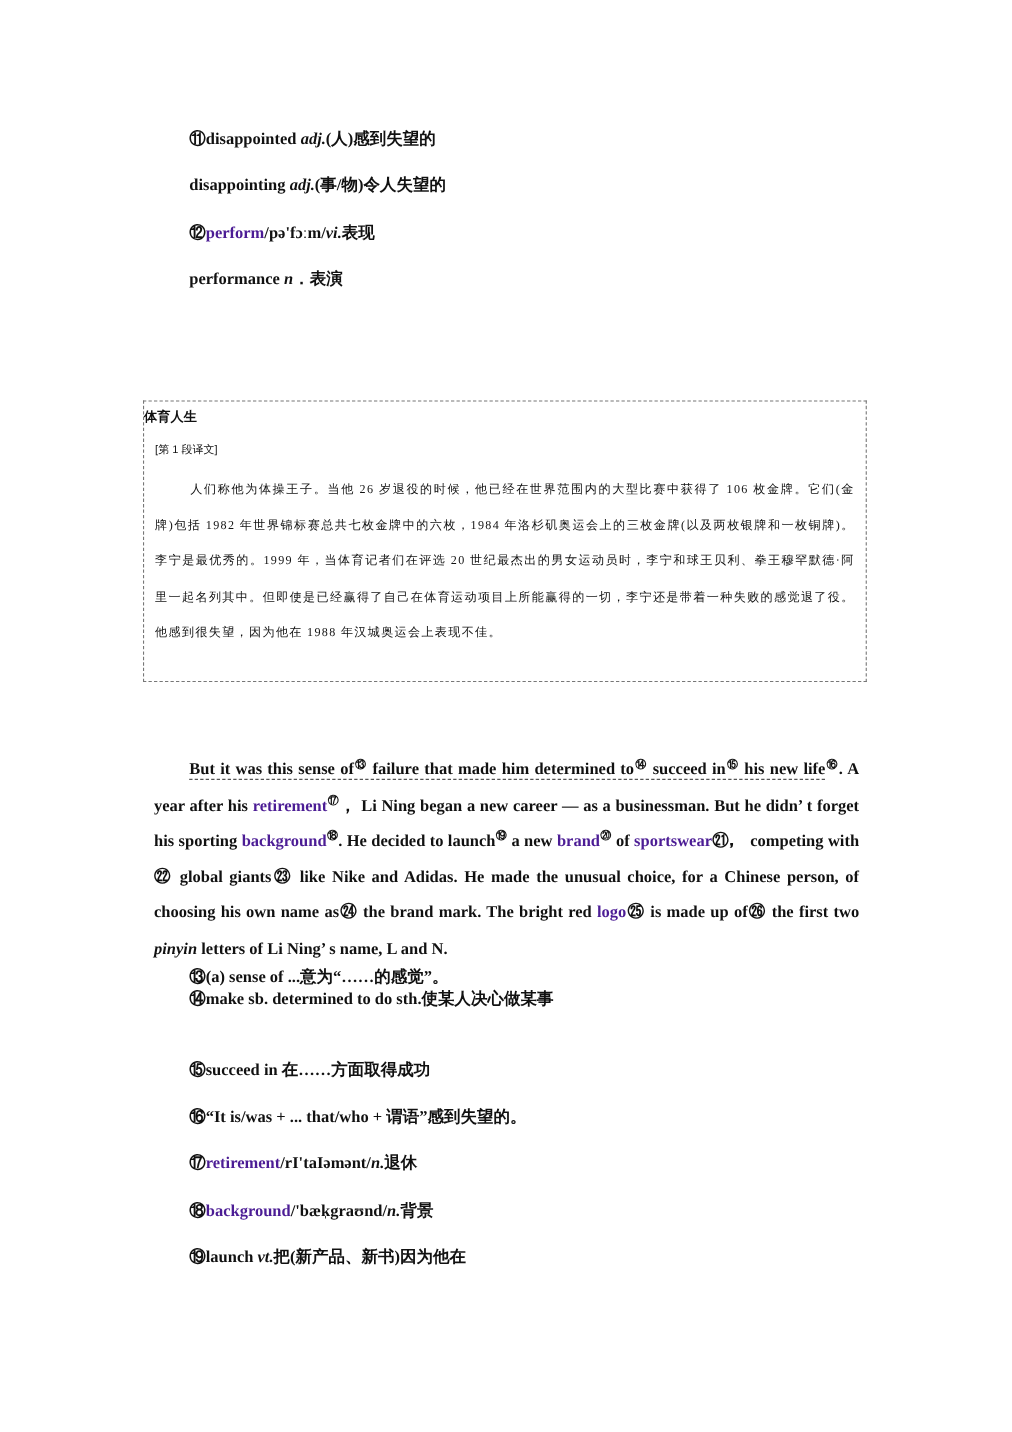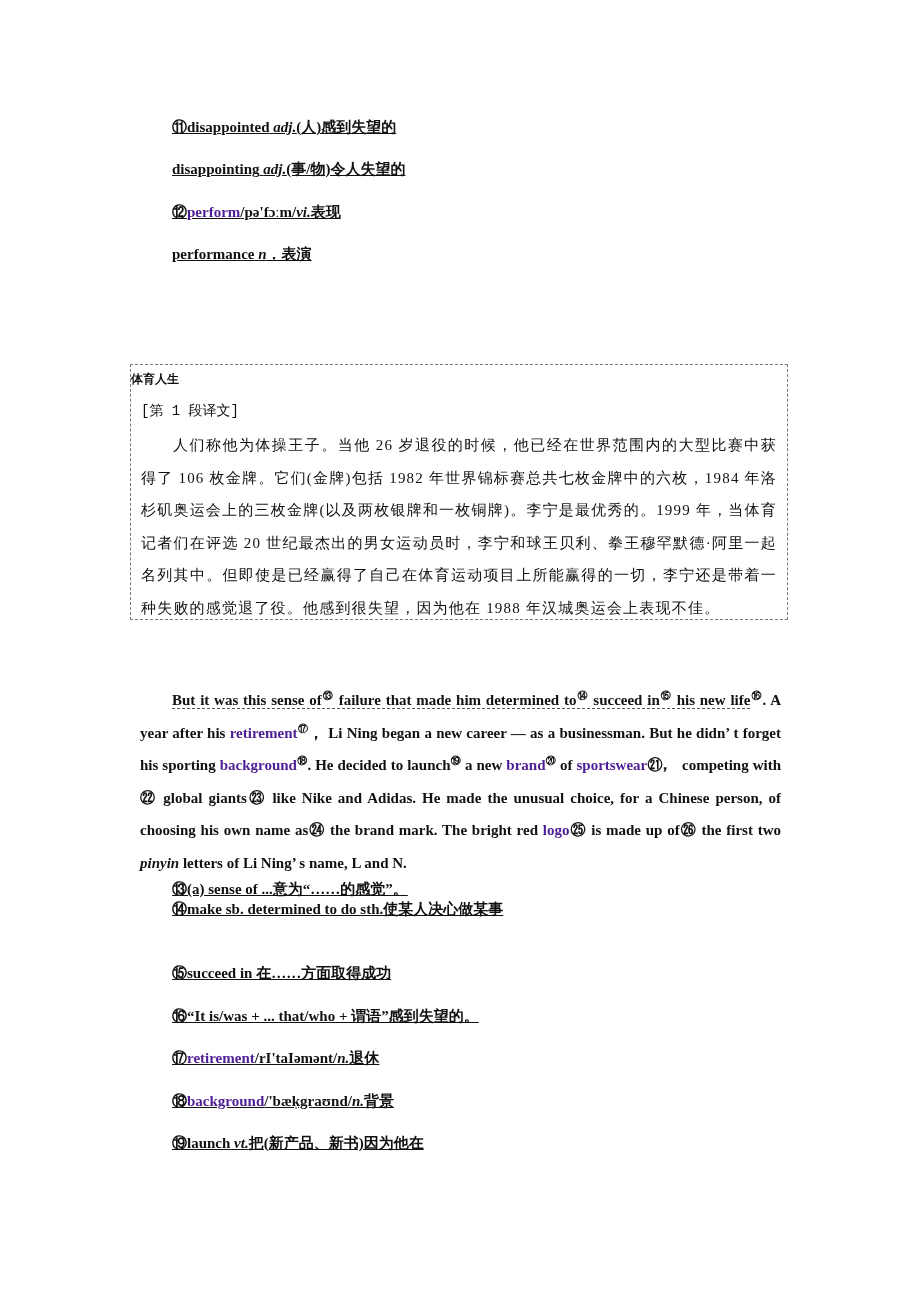"⑪disappointed adj.(人)感到失望的" .line { text-decoration: underline -> none }
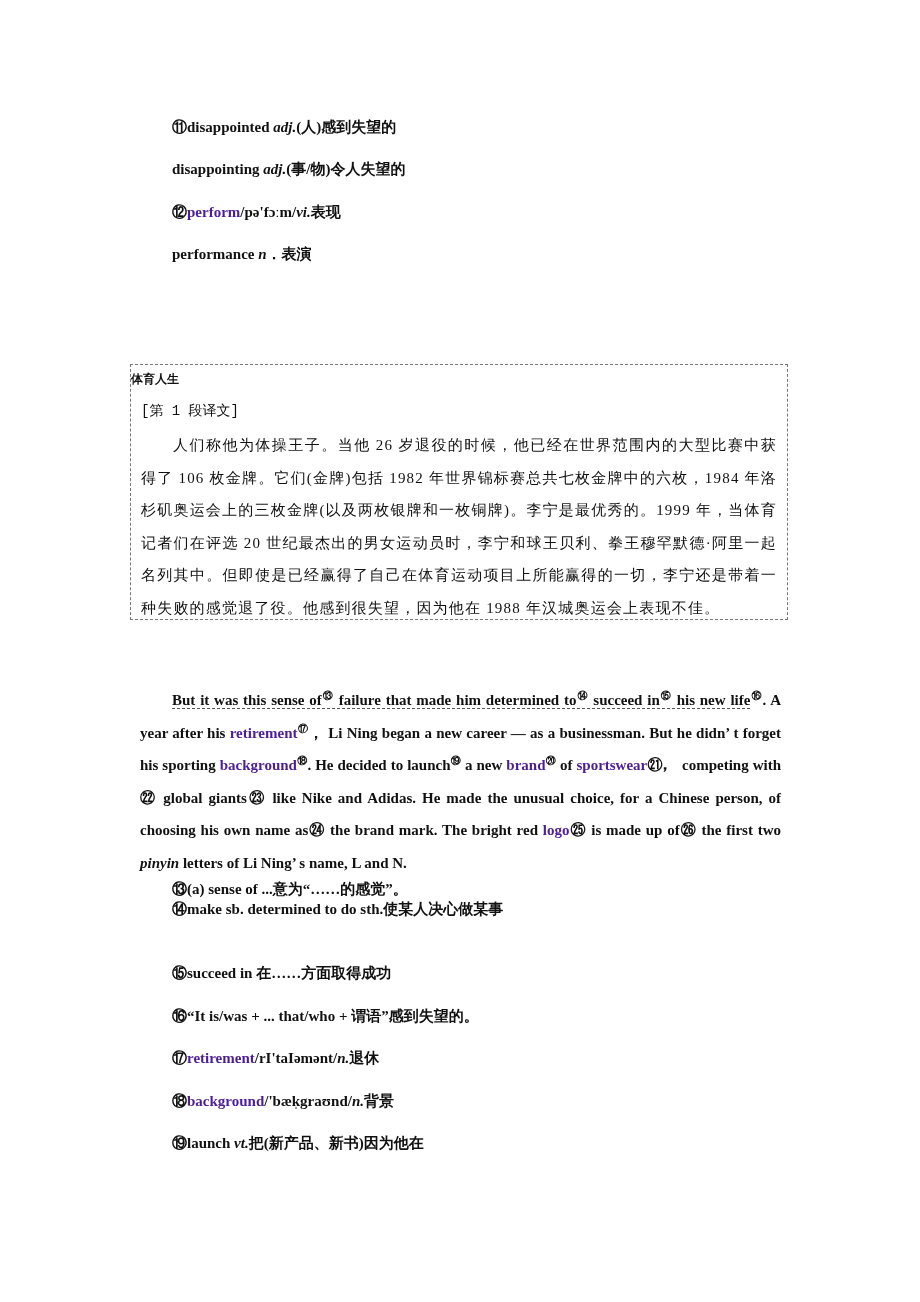"[第 1 段译文]" .box-label { font-family: Liberation Mono, monospace -> Liberation Sans, sans-serif; font-size: 14px -> 10px }
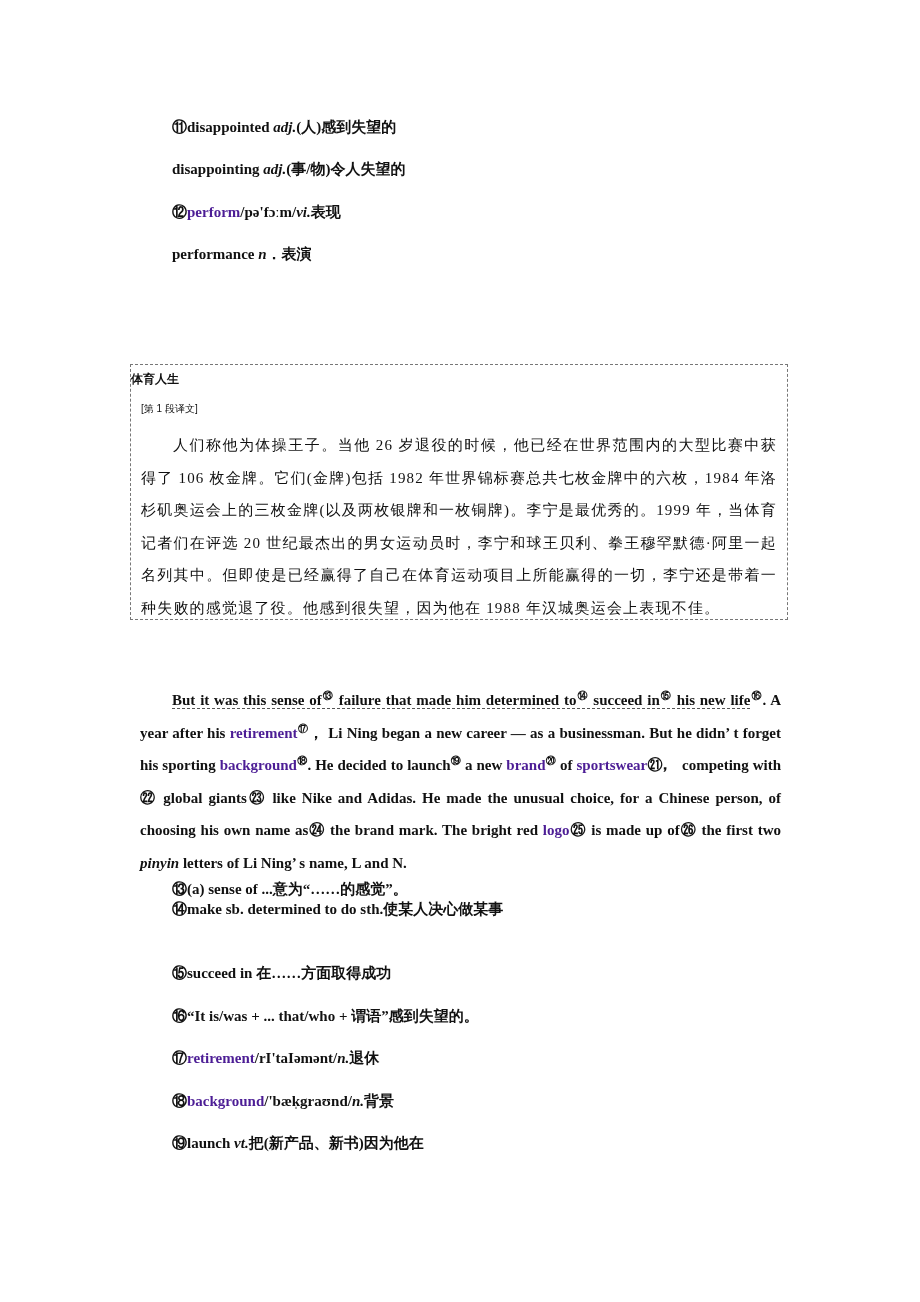"人们称他为体操王子。当他 26" .box-body { font-size: 15px -> 11px }
